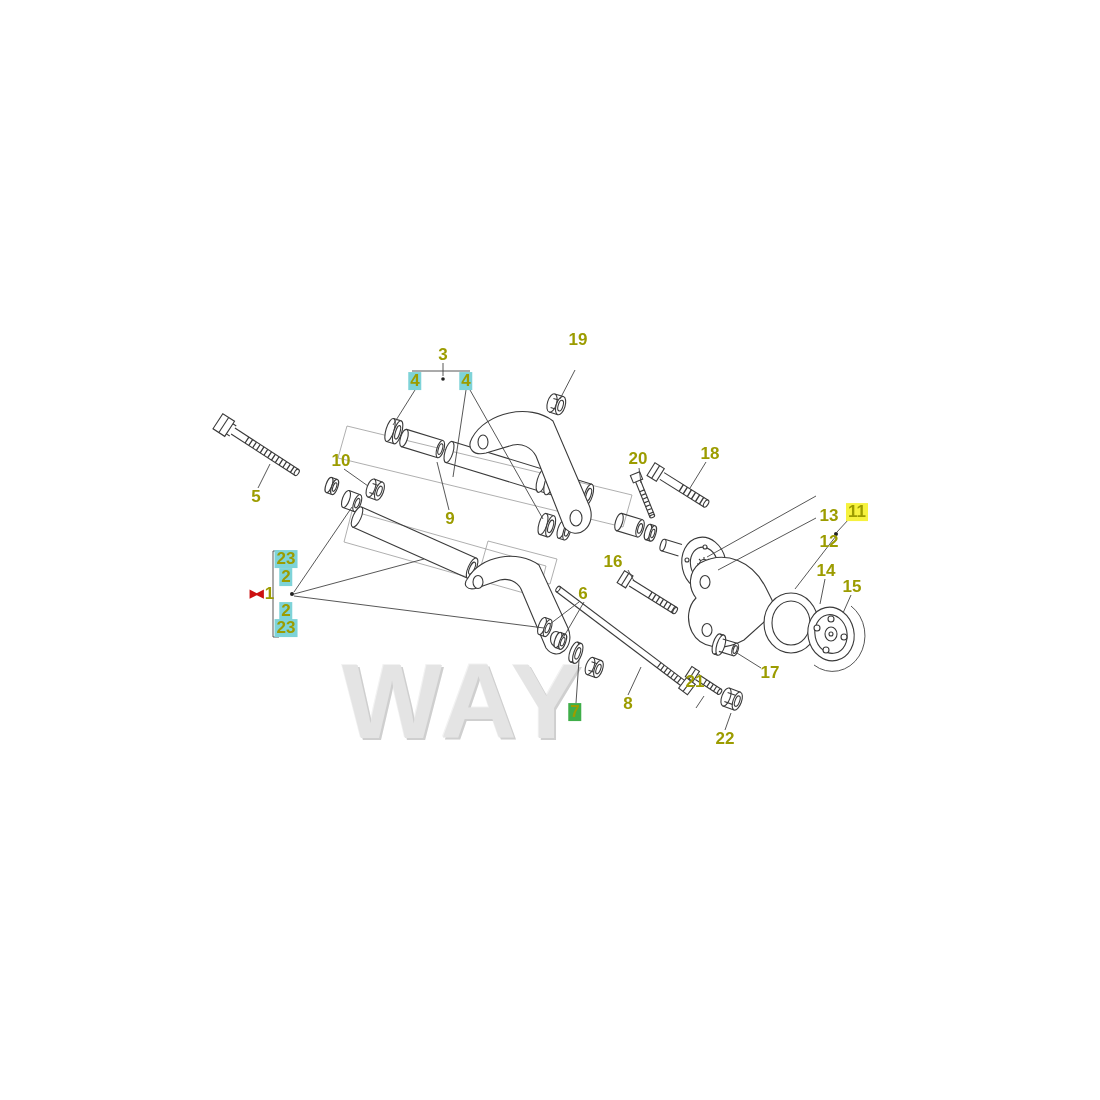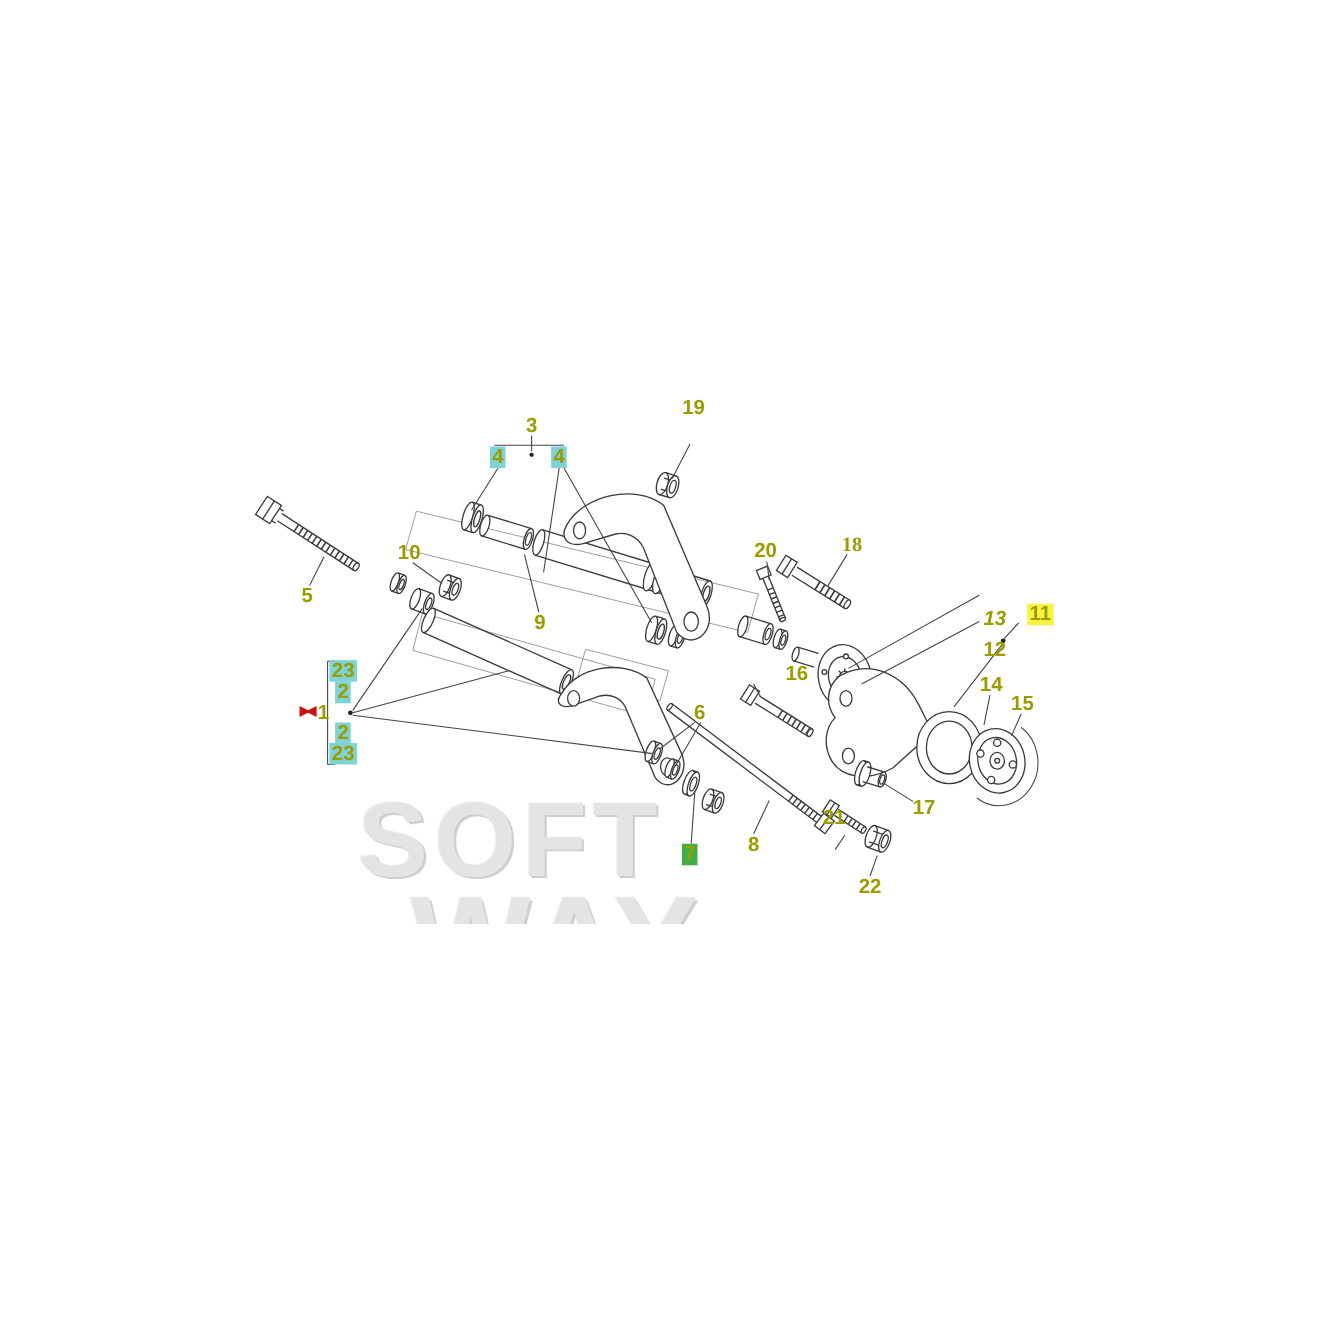"18" div.callout { font-family: Liberation Serif, serif -> none }
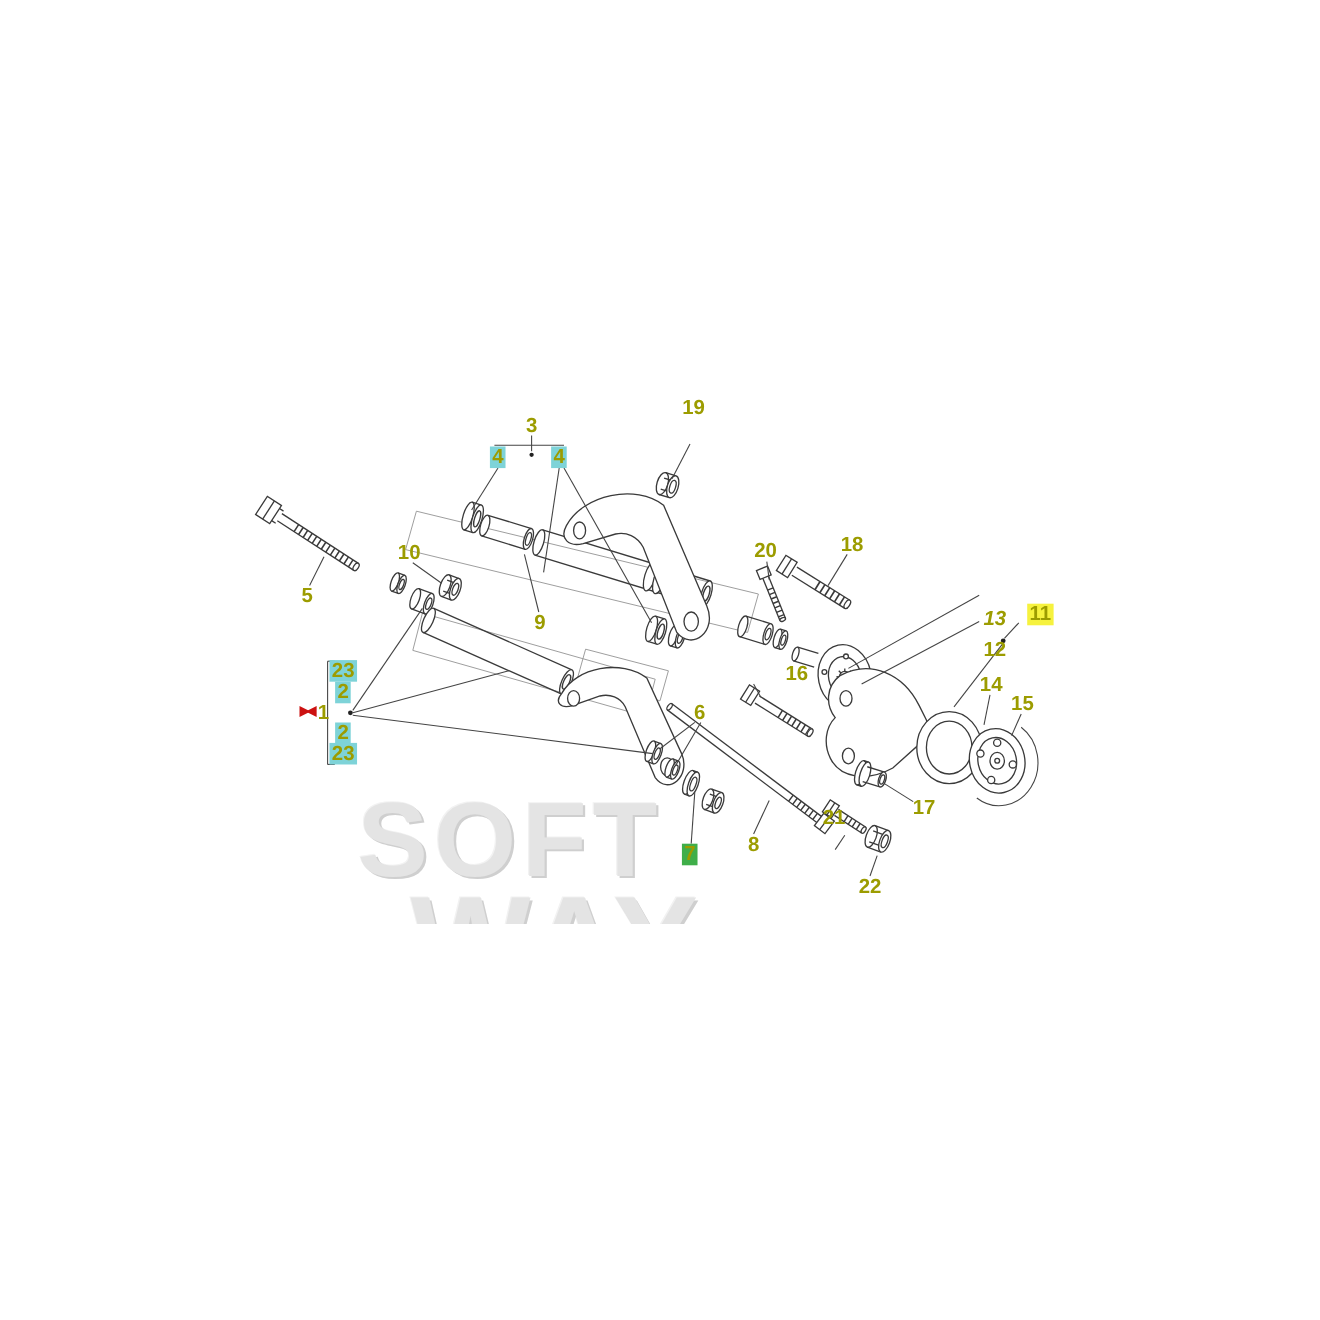"13" div.callout { font-style: italic -> none }
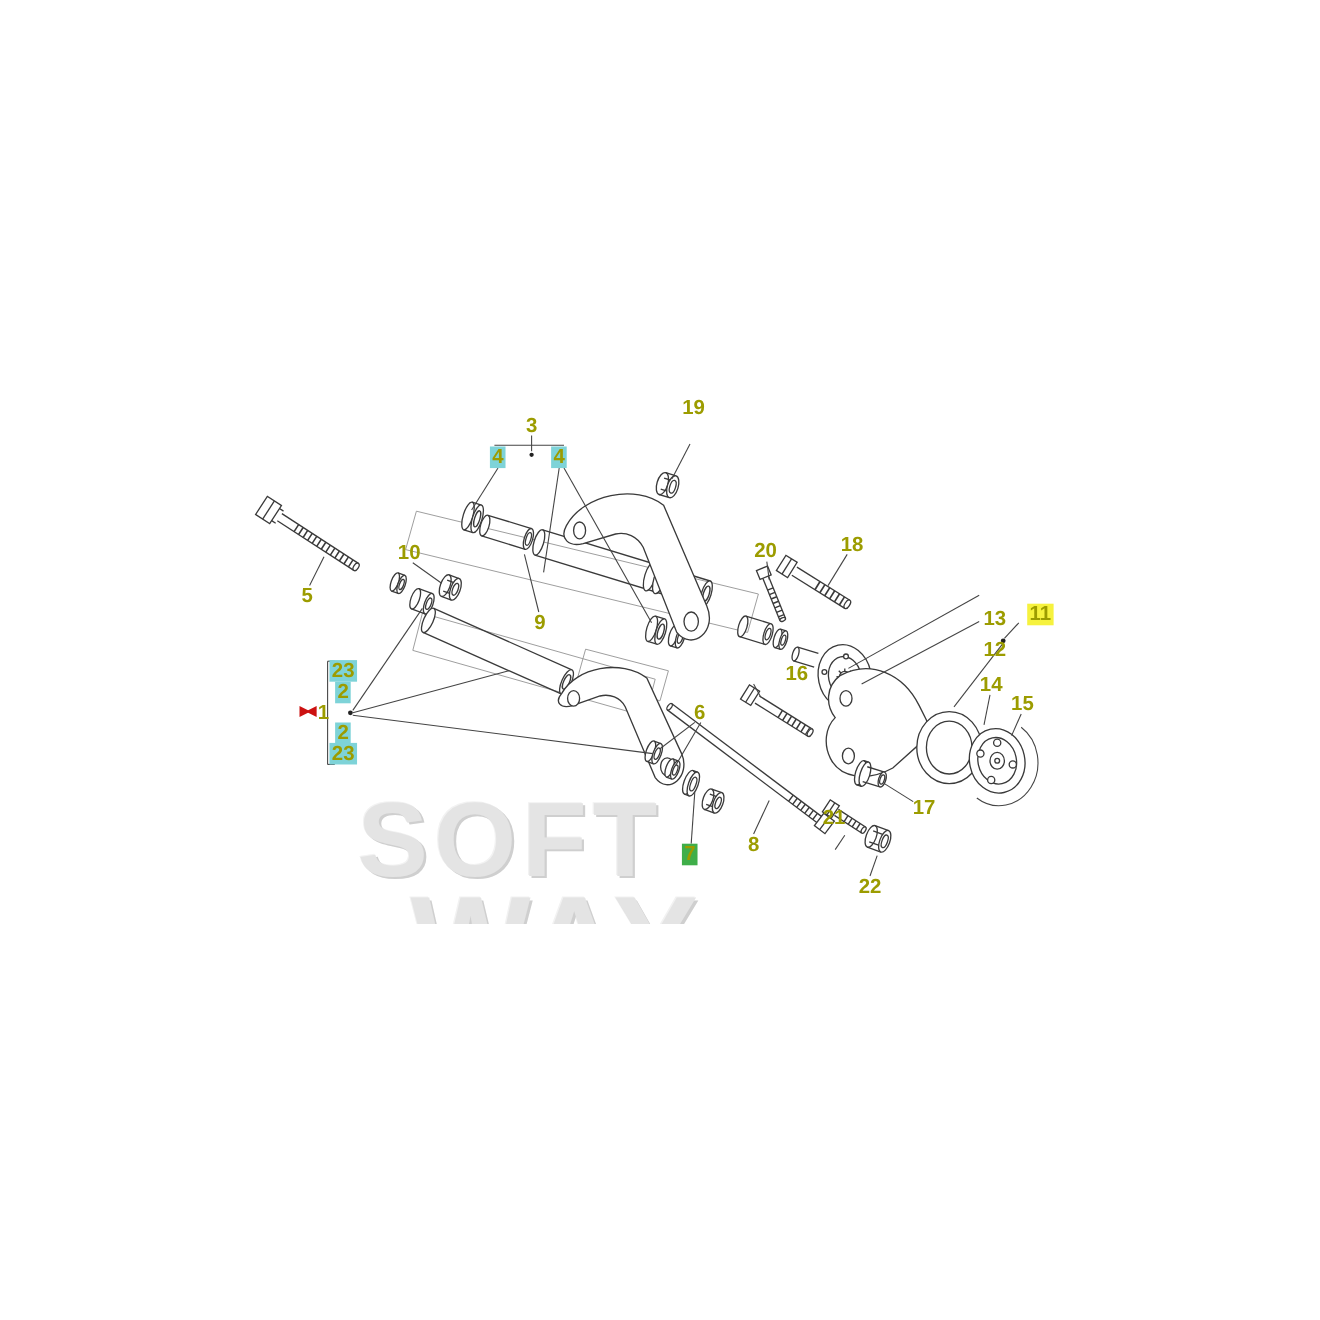"11" div.callout { padding-left: 20px -> none }
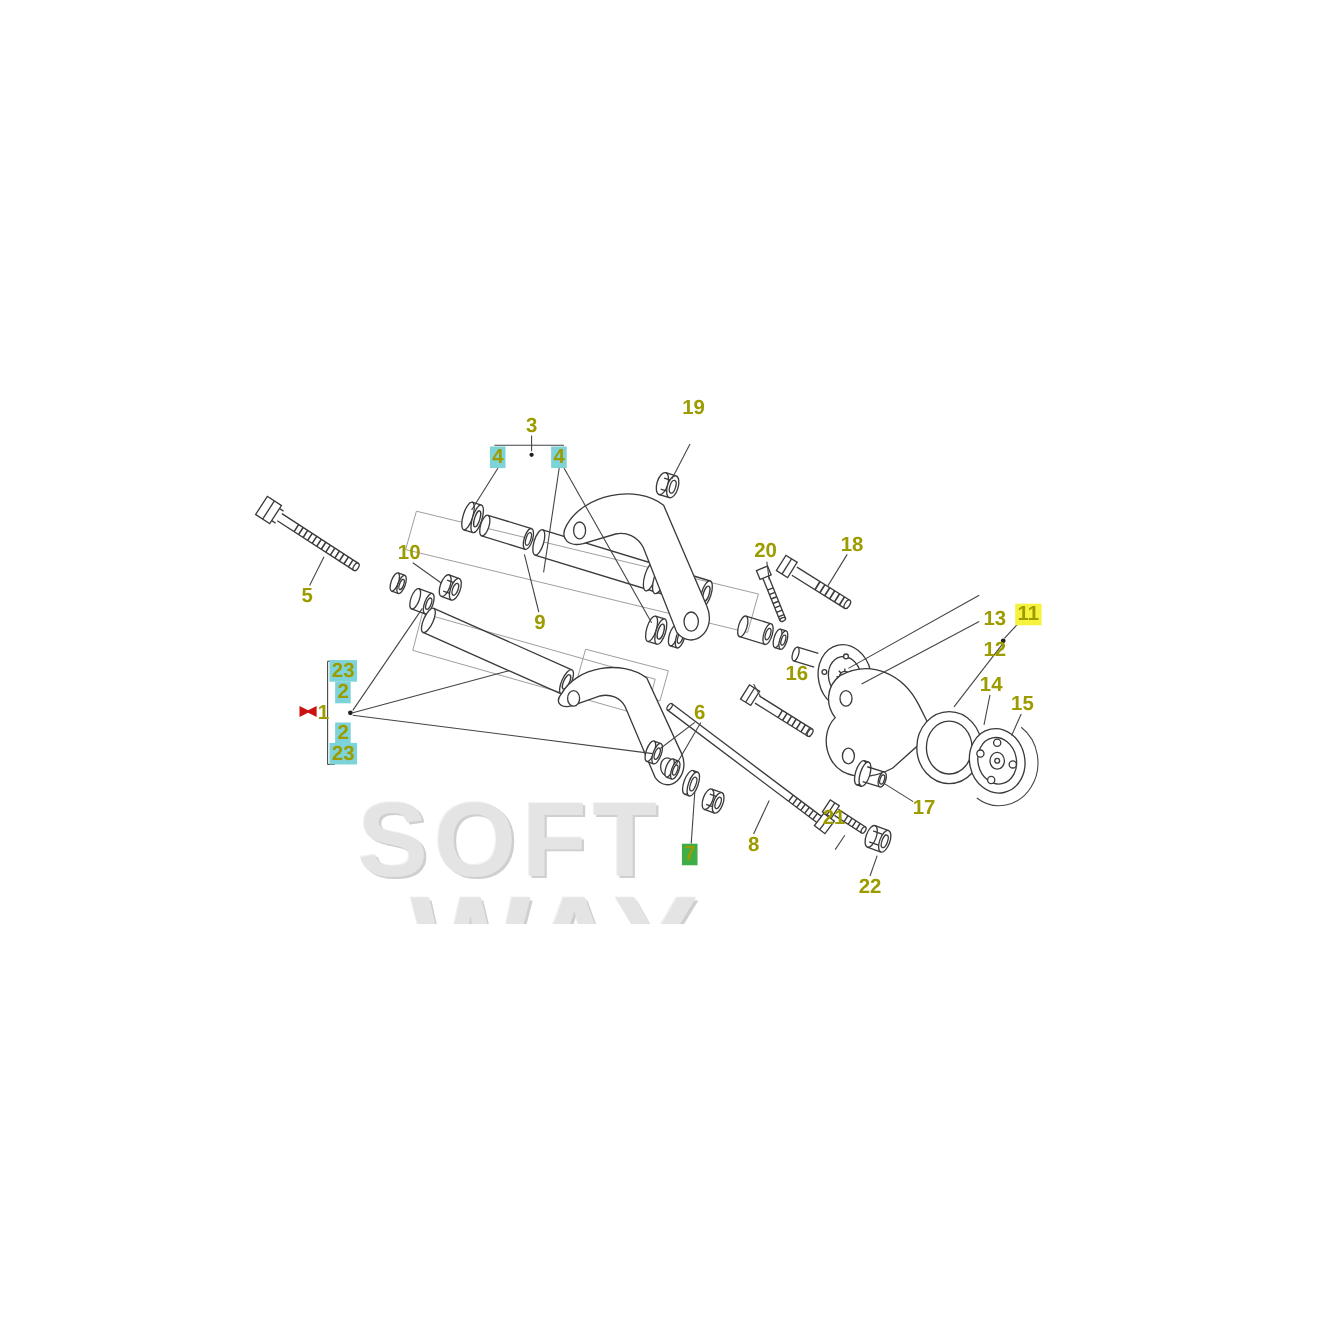"16" div.callout { left: 664px -> 613px }
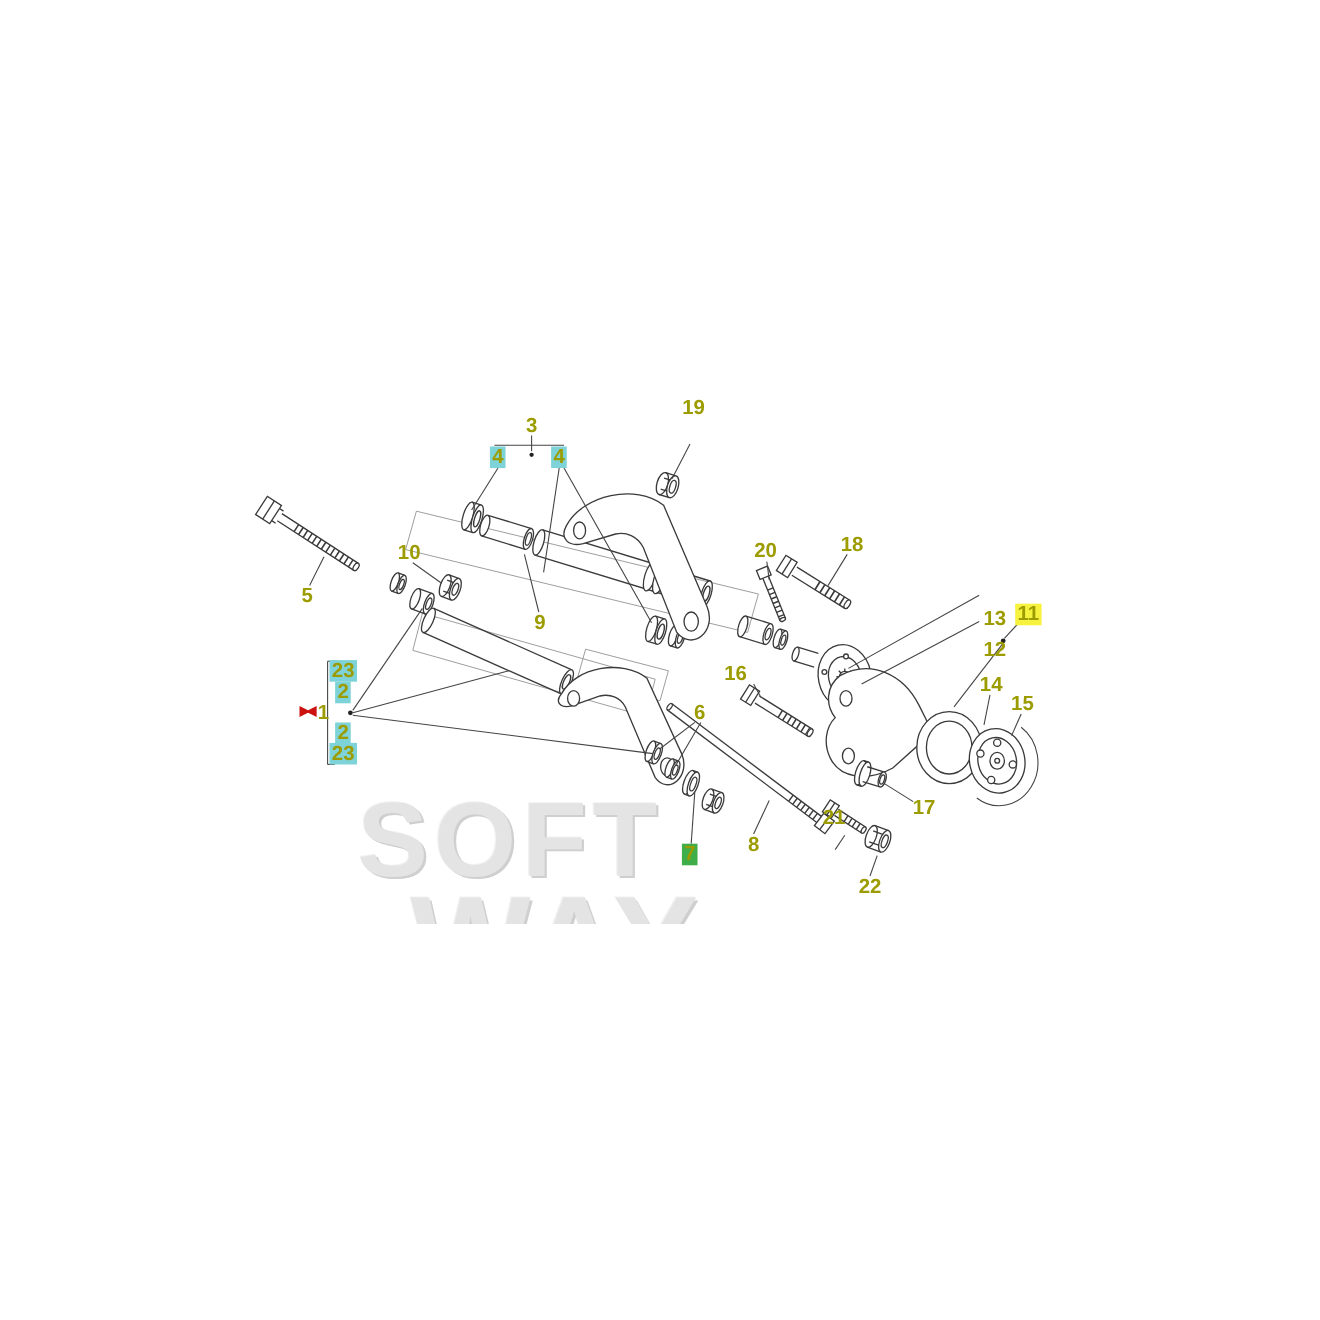"SOFT" span.wm1 { html: <span>SOFT</span> -> none }
